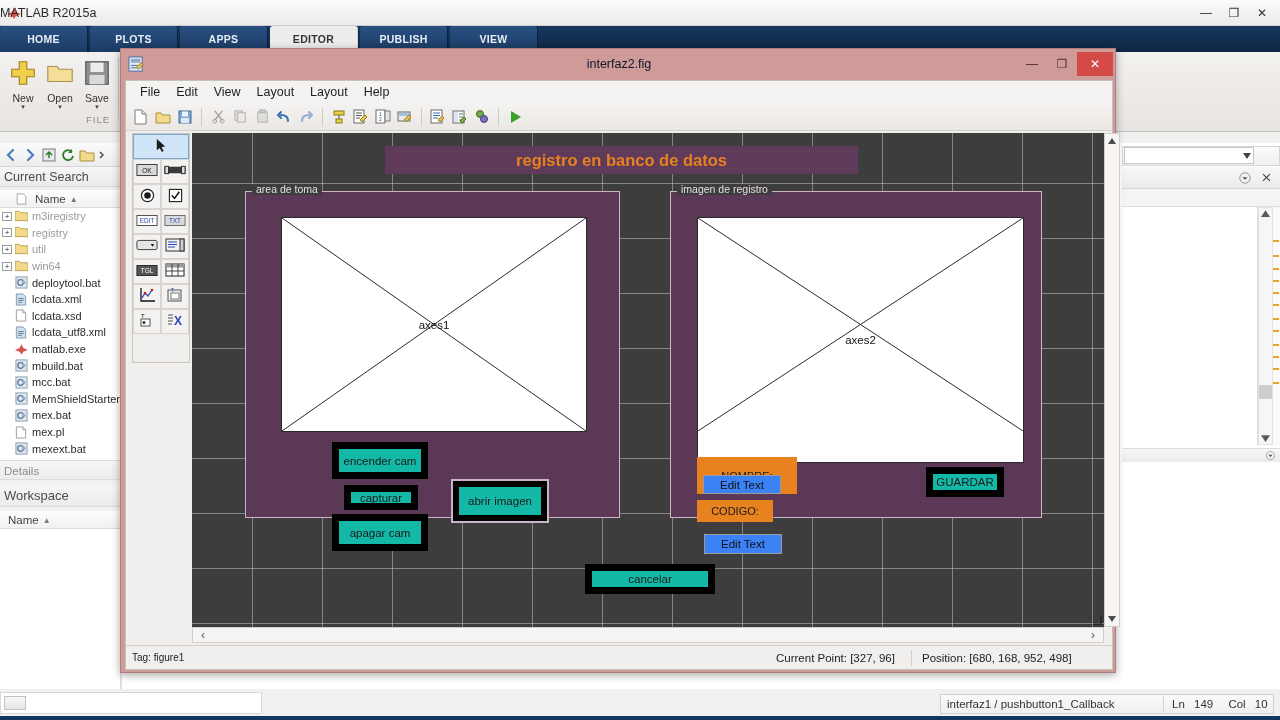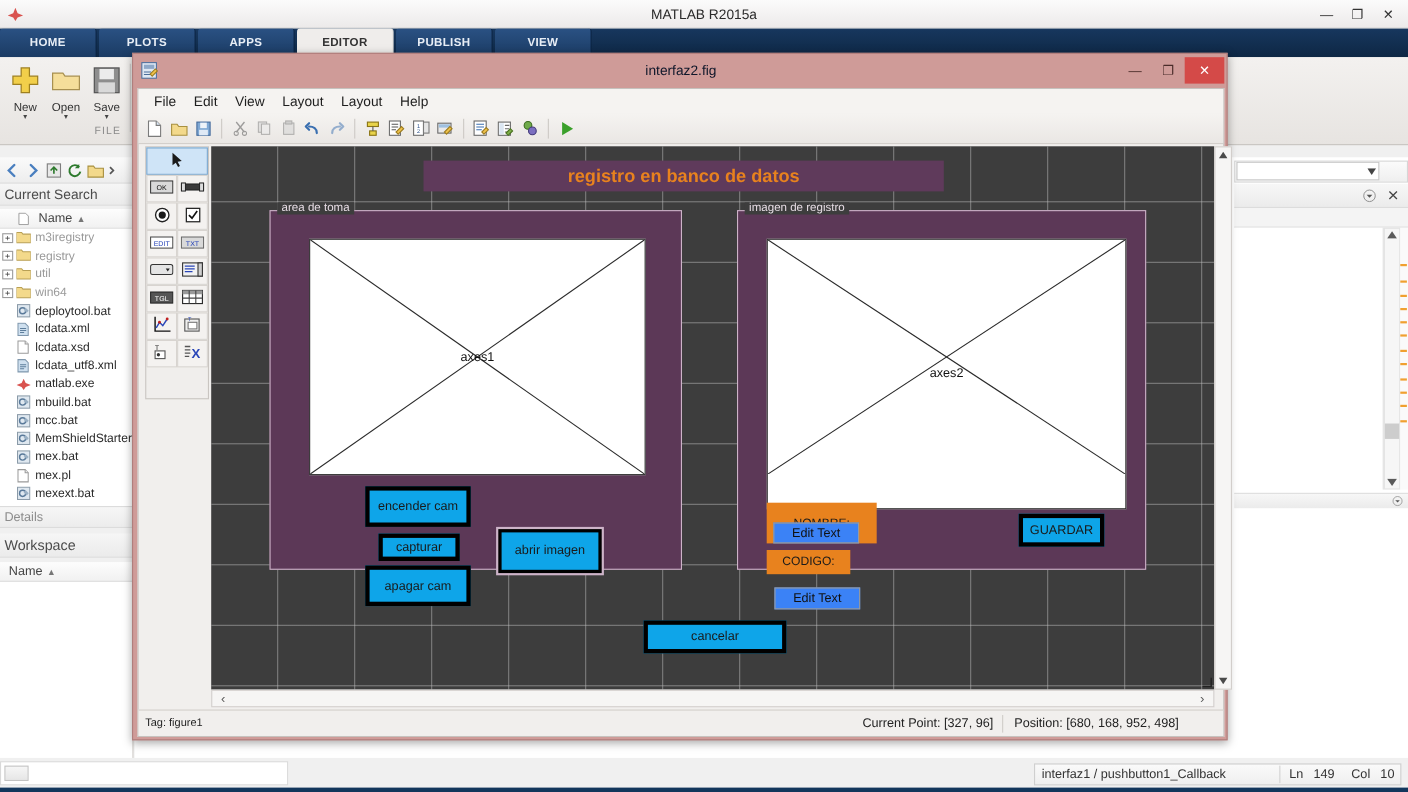"MATLAB R2015a" .ml-title { text-align: center -> none }
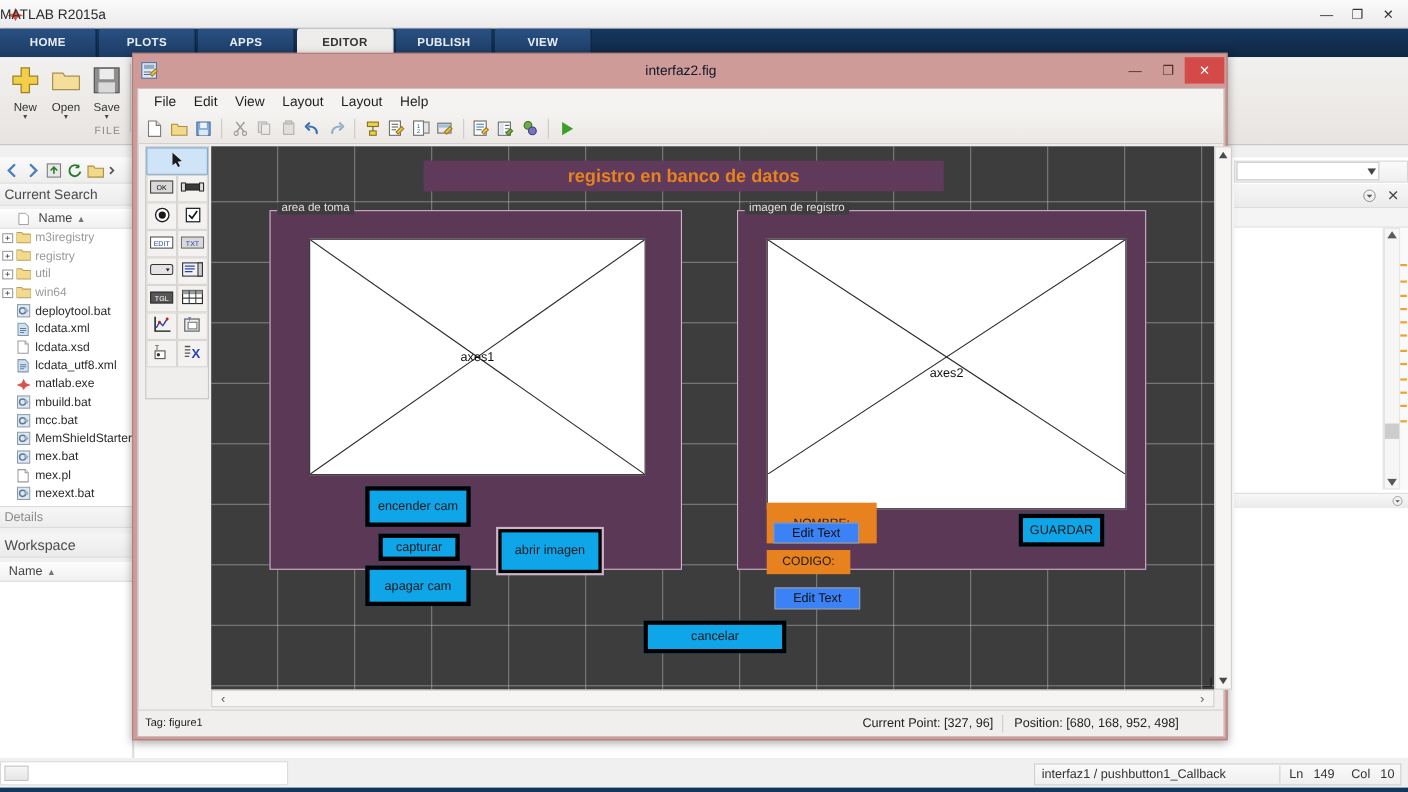"encender cam" .gbtn { background: #0ea5e9 -> #14b8a6; border: 4px solid #000000 -> 7px solid #000000 }
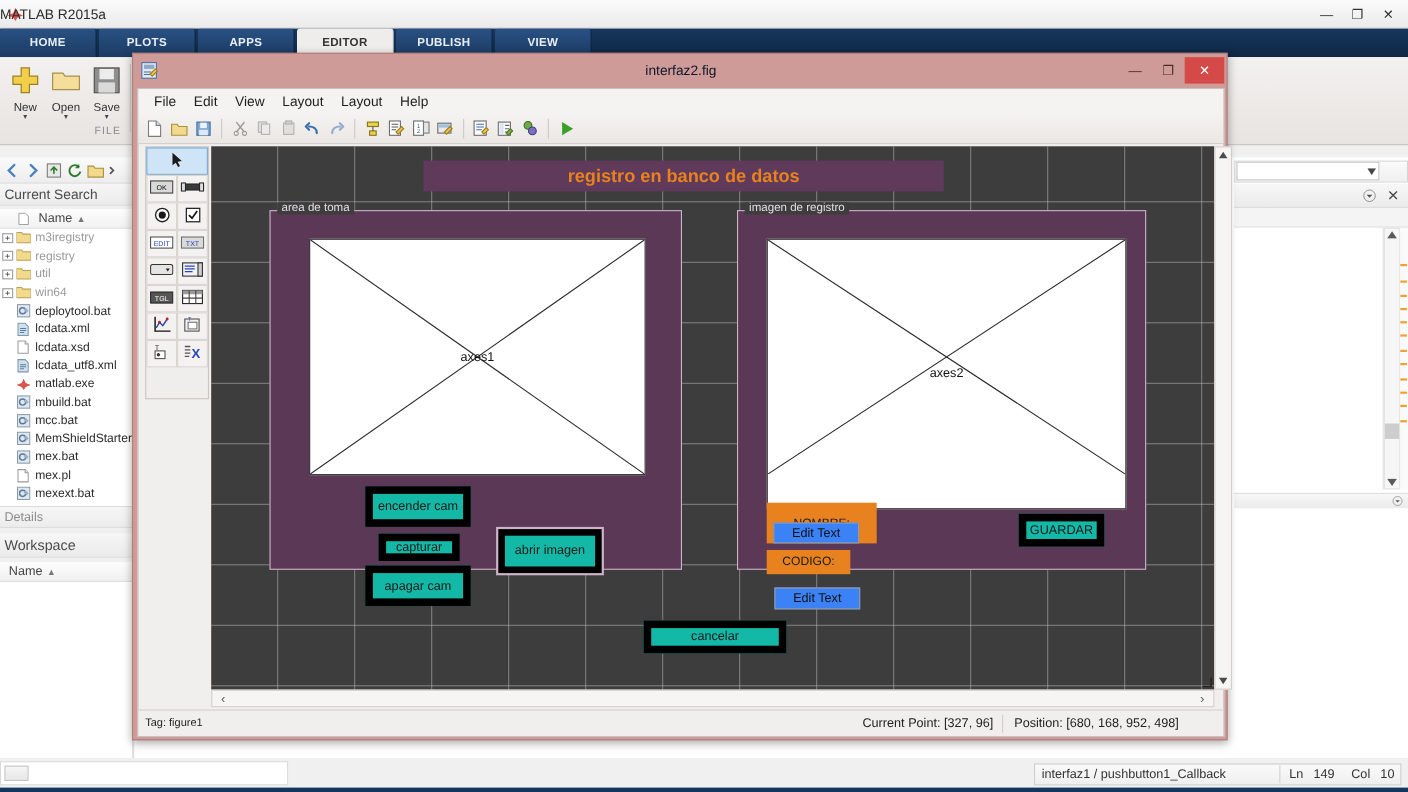"Current Point: [327, 96]" .gs-cp { text-align: center -> none }
